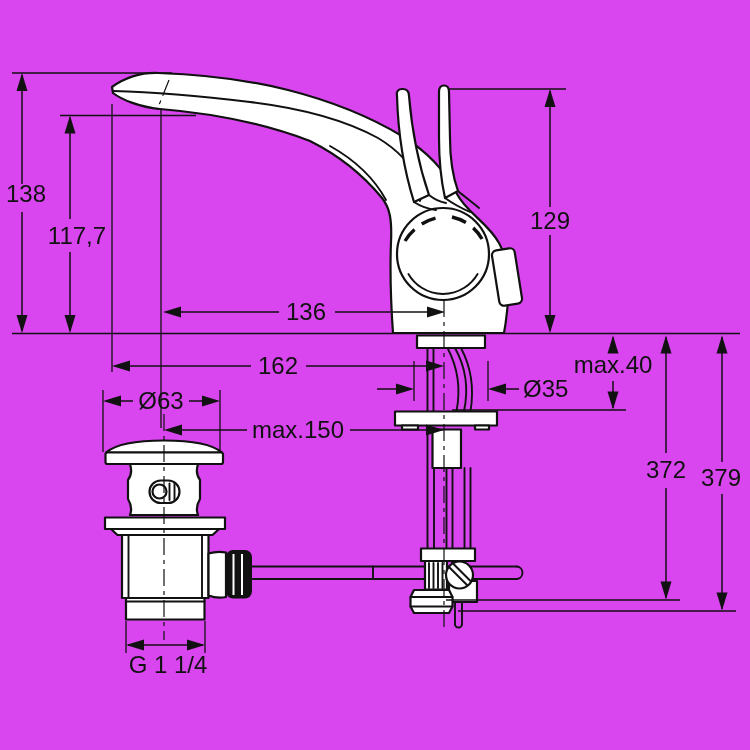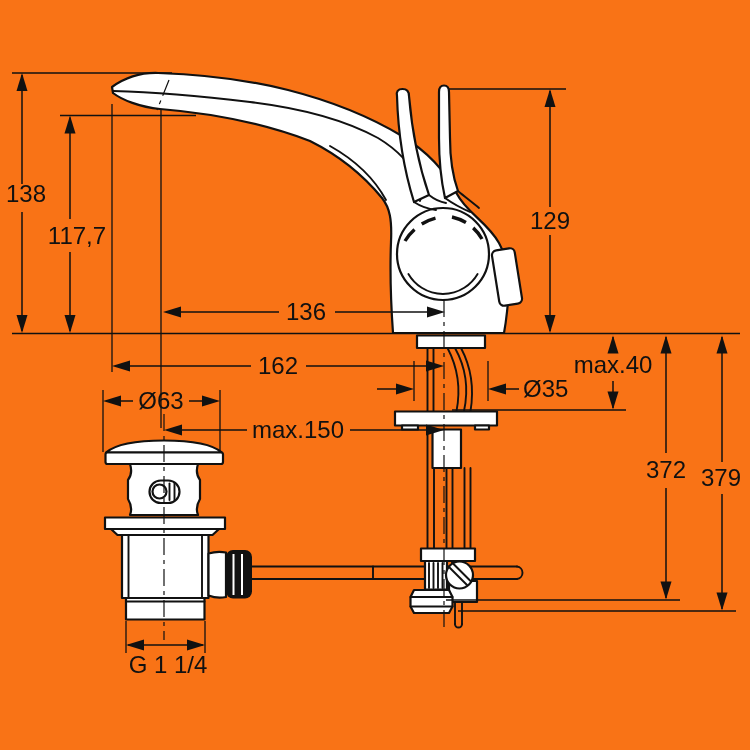"138" .stage { background: #f97316 -> #d946ef }
